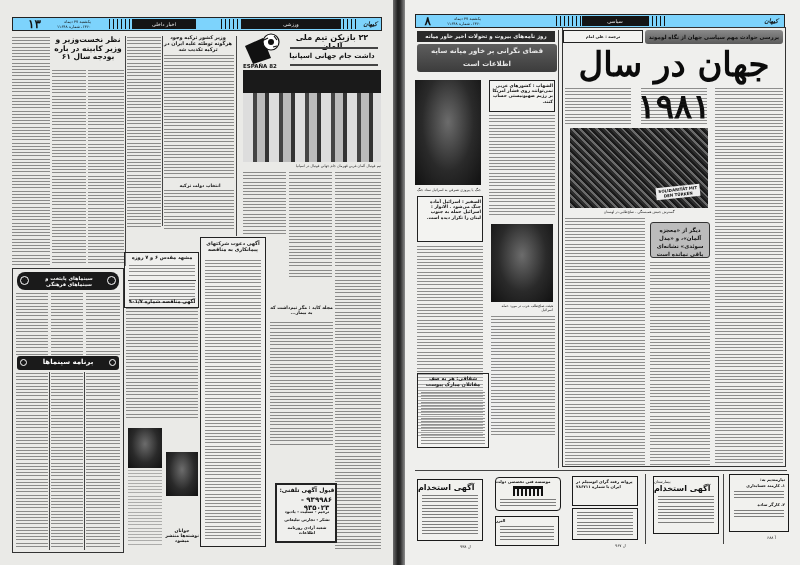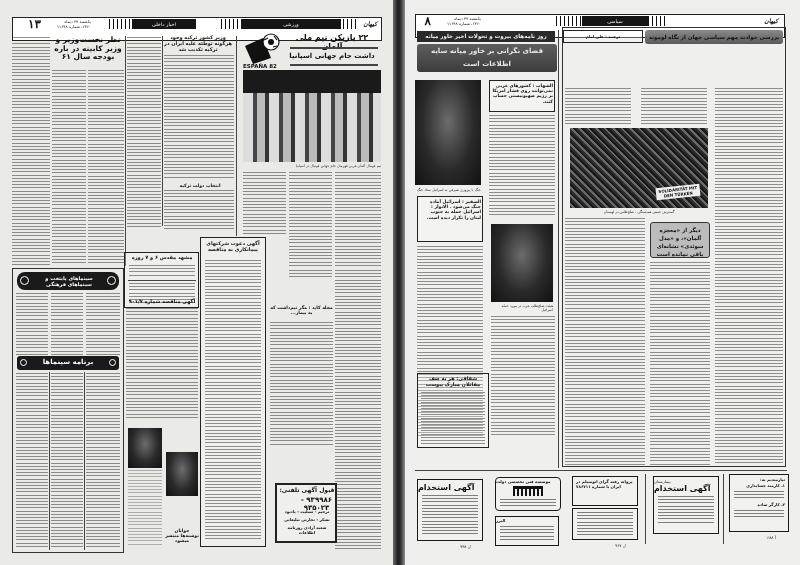"۱۳" .headerbar { background: #ffffff -> #7dd3fc; height: 24px -> 14px }
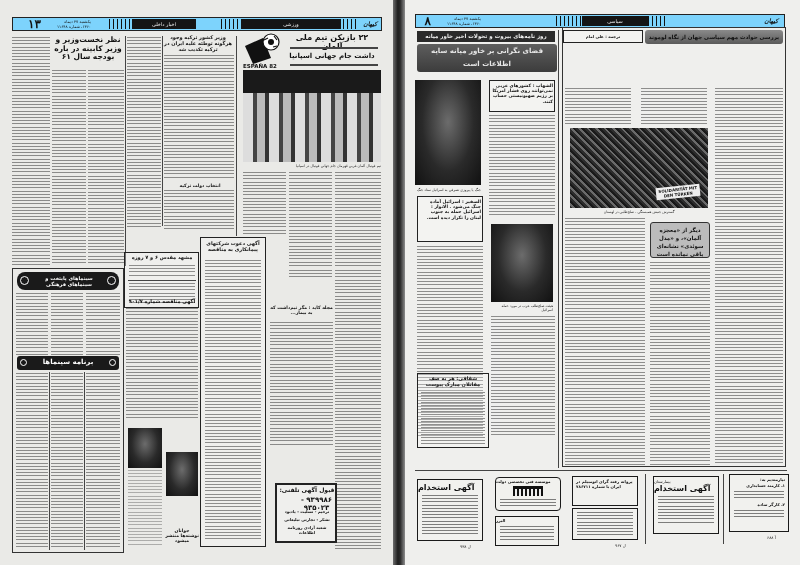"جهان در سال ۱۹۸۱" div.big-title { html: none -> <div>جهان در سال ۱۹۸۱</div> }
